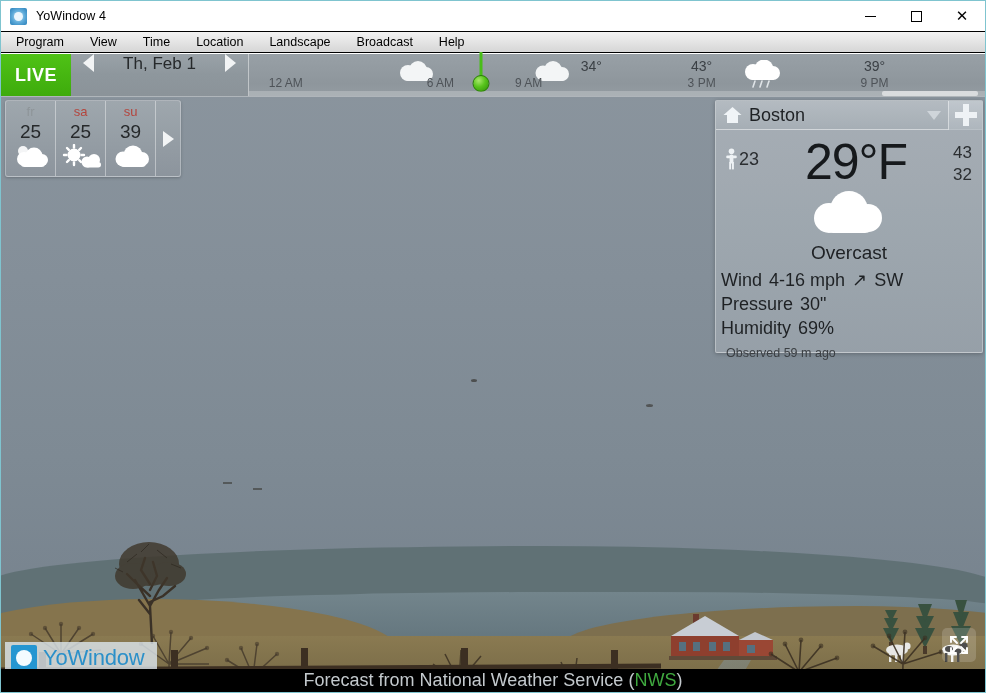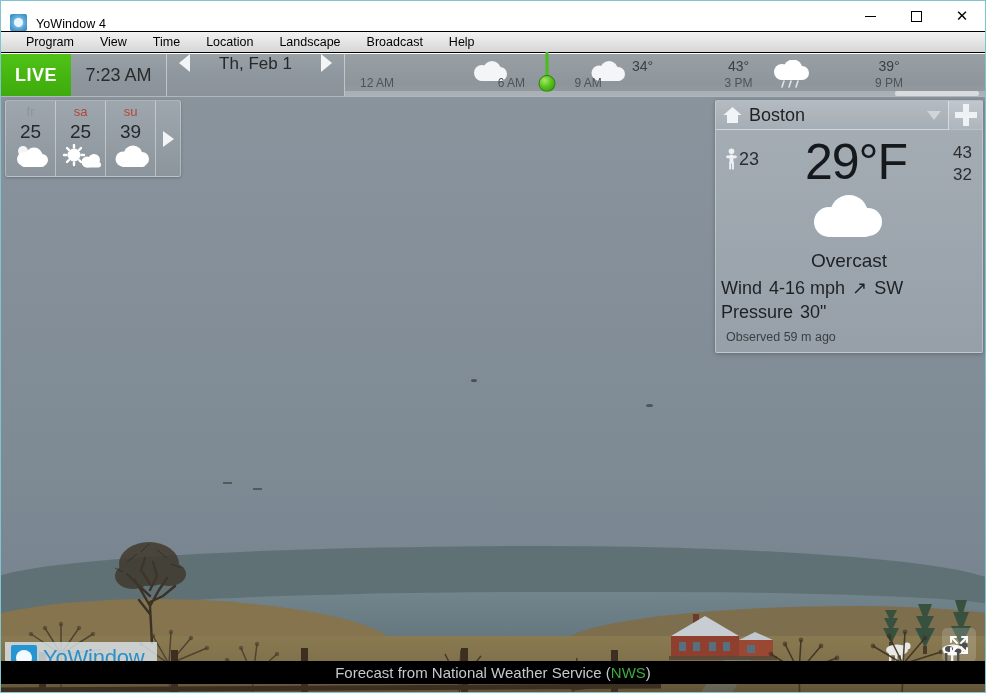"YoWindow 4" .titlebar { align-items: flex-end -> center }
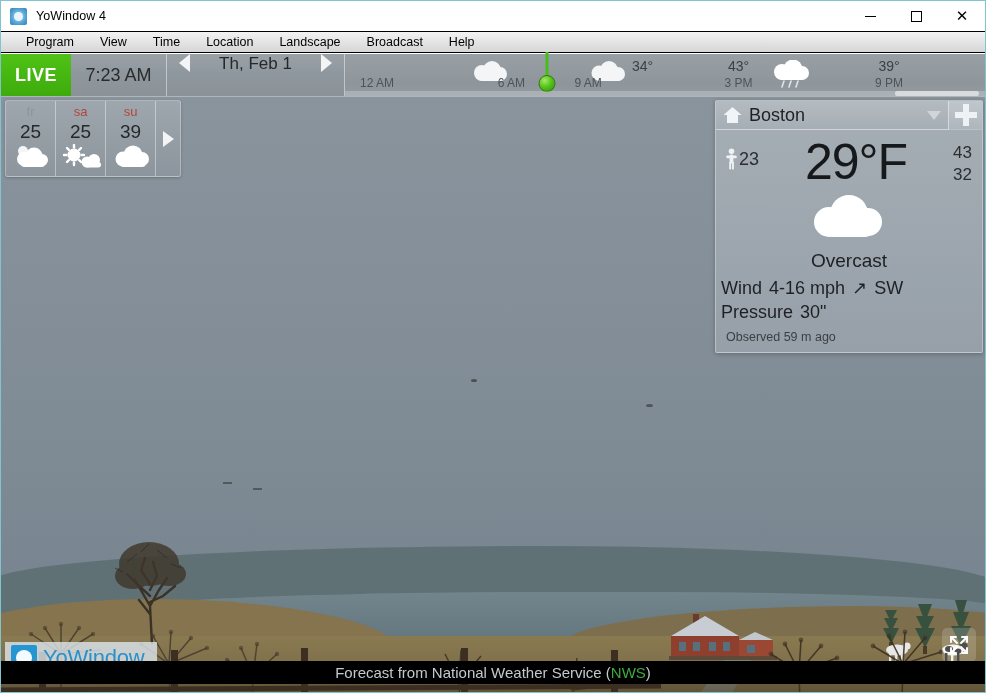"Program" .menubar { padding-left: 12px -> 2px }
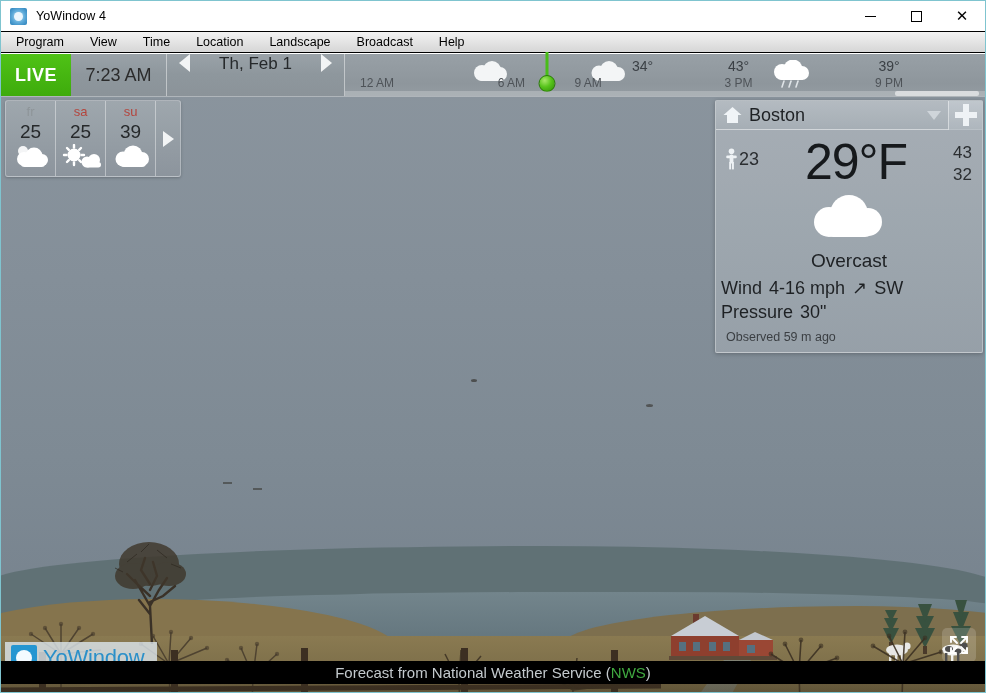"7:23 AM" div.clock { html: <div>7:23 AM</div> -> none }
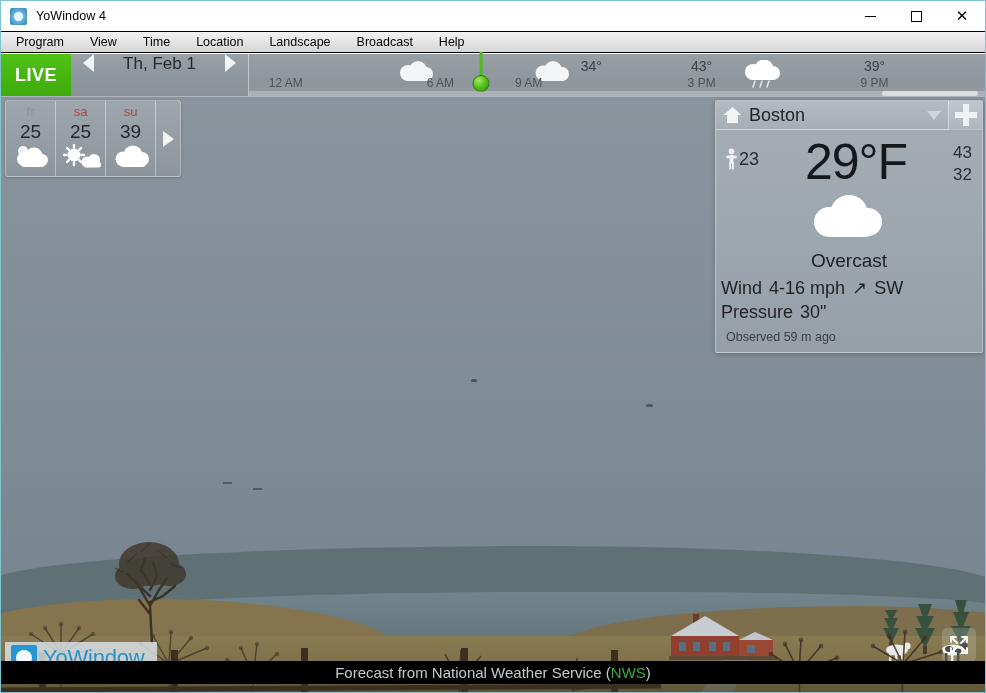"Humidity" div.wp-row { html: none -> <div> <span>Humidity</span> <span>69%</span> </div> }
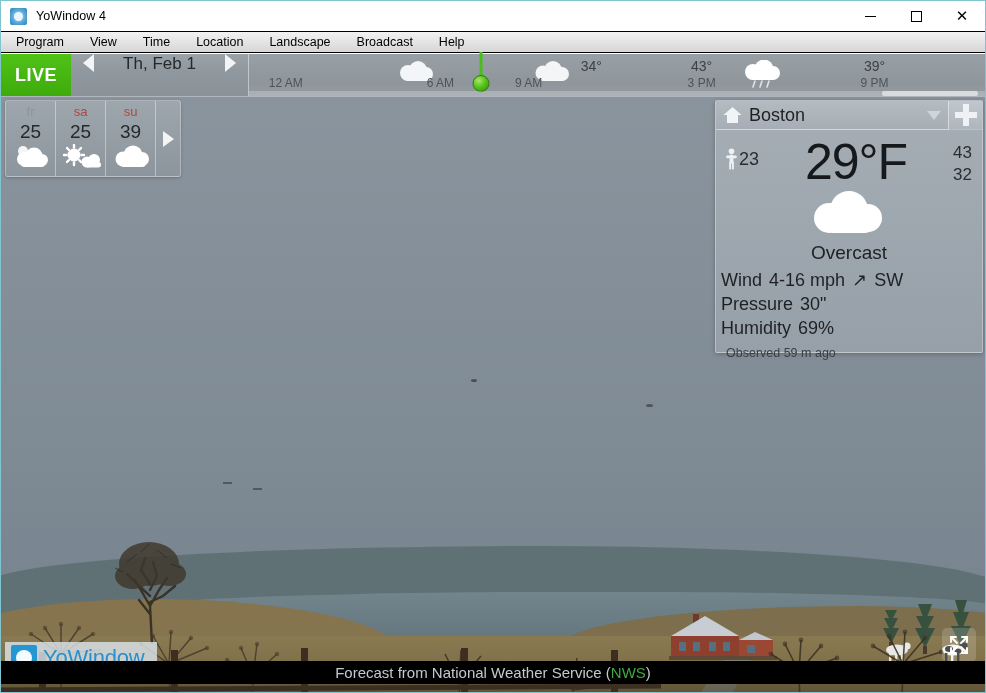"Forecast from National Weather Service" .statusbar { bottom: 8px -> 0; font-size: 15px -> 18px }
